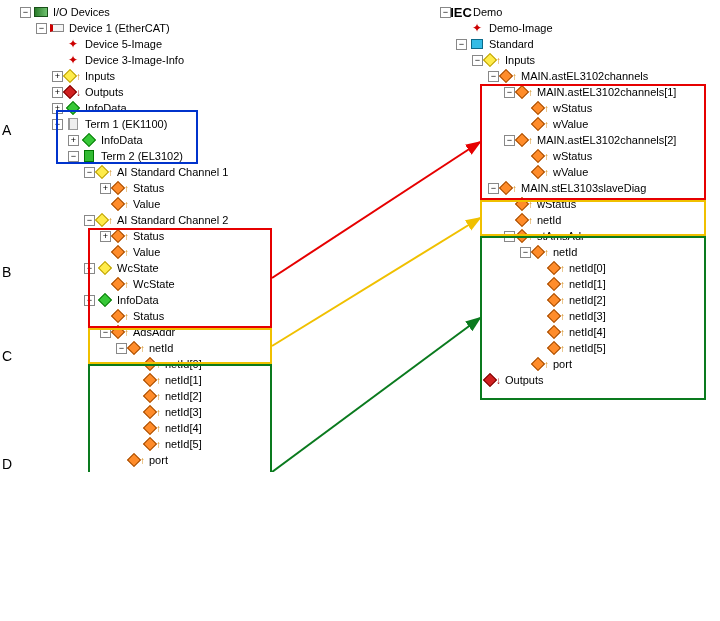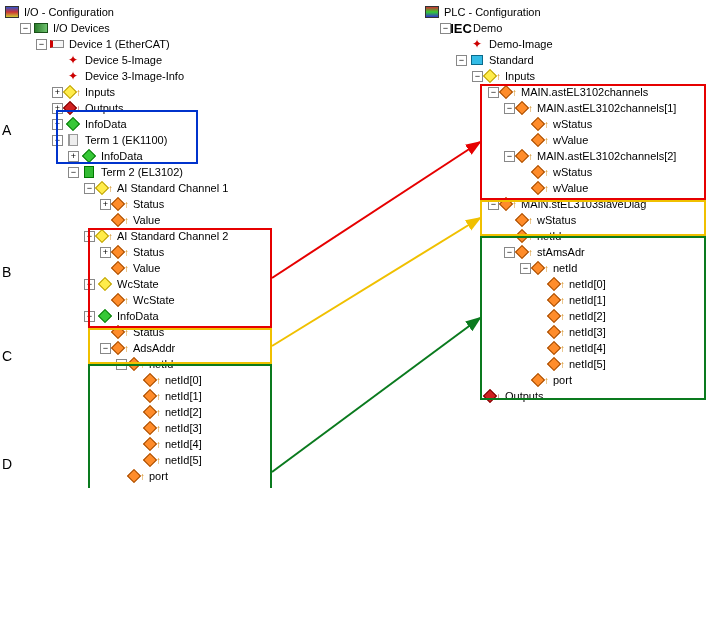"I/O - Configuration" div.node { html: <div> <span> <span></span> </span> <span>I/O - Configuration</span> </div> -> none }
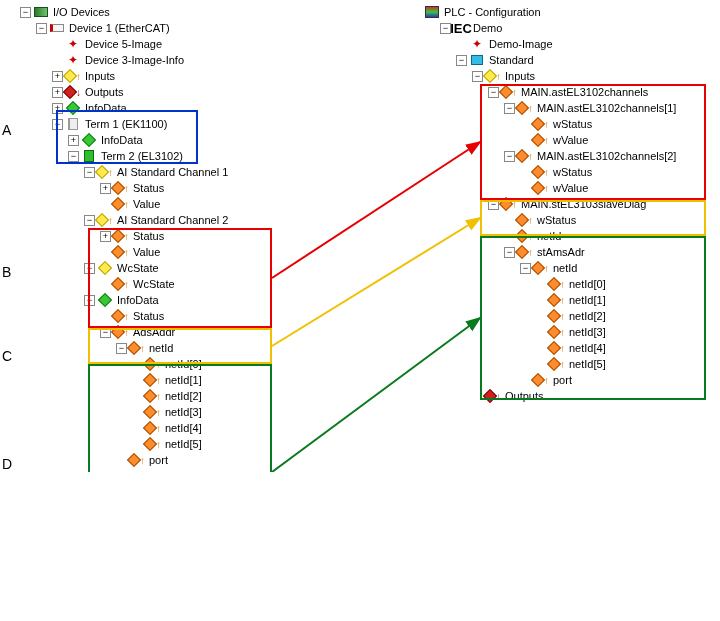"PLC - Configuration" div.node { html: <div> <span> <span></span> </span> <span>PLC - Configuration</span> </div> -> none }
